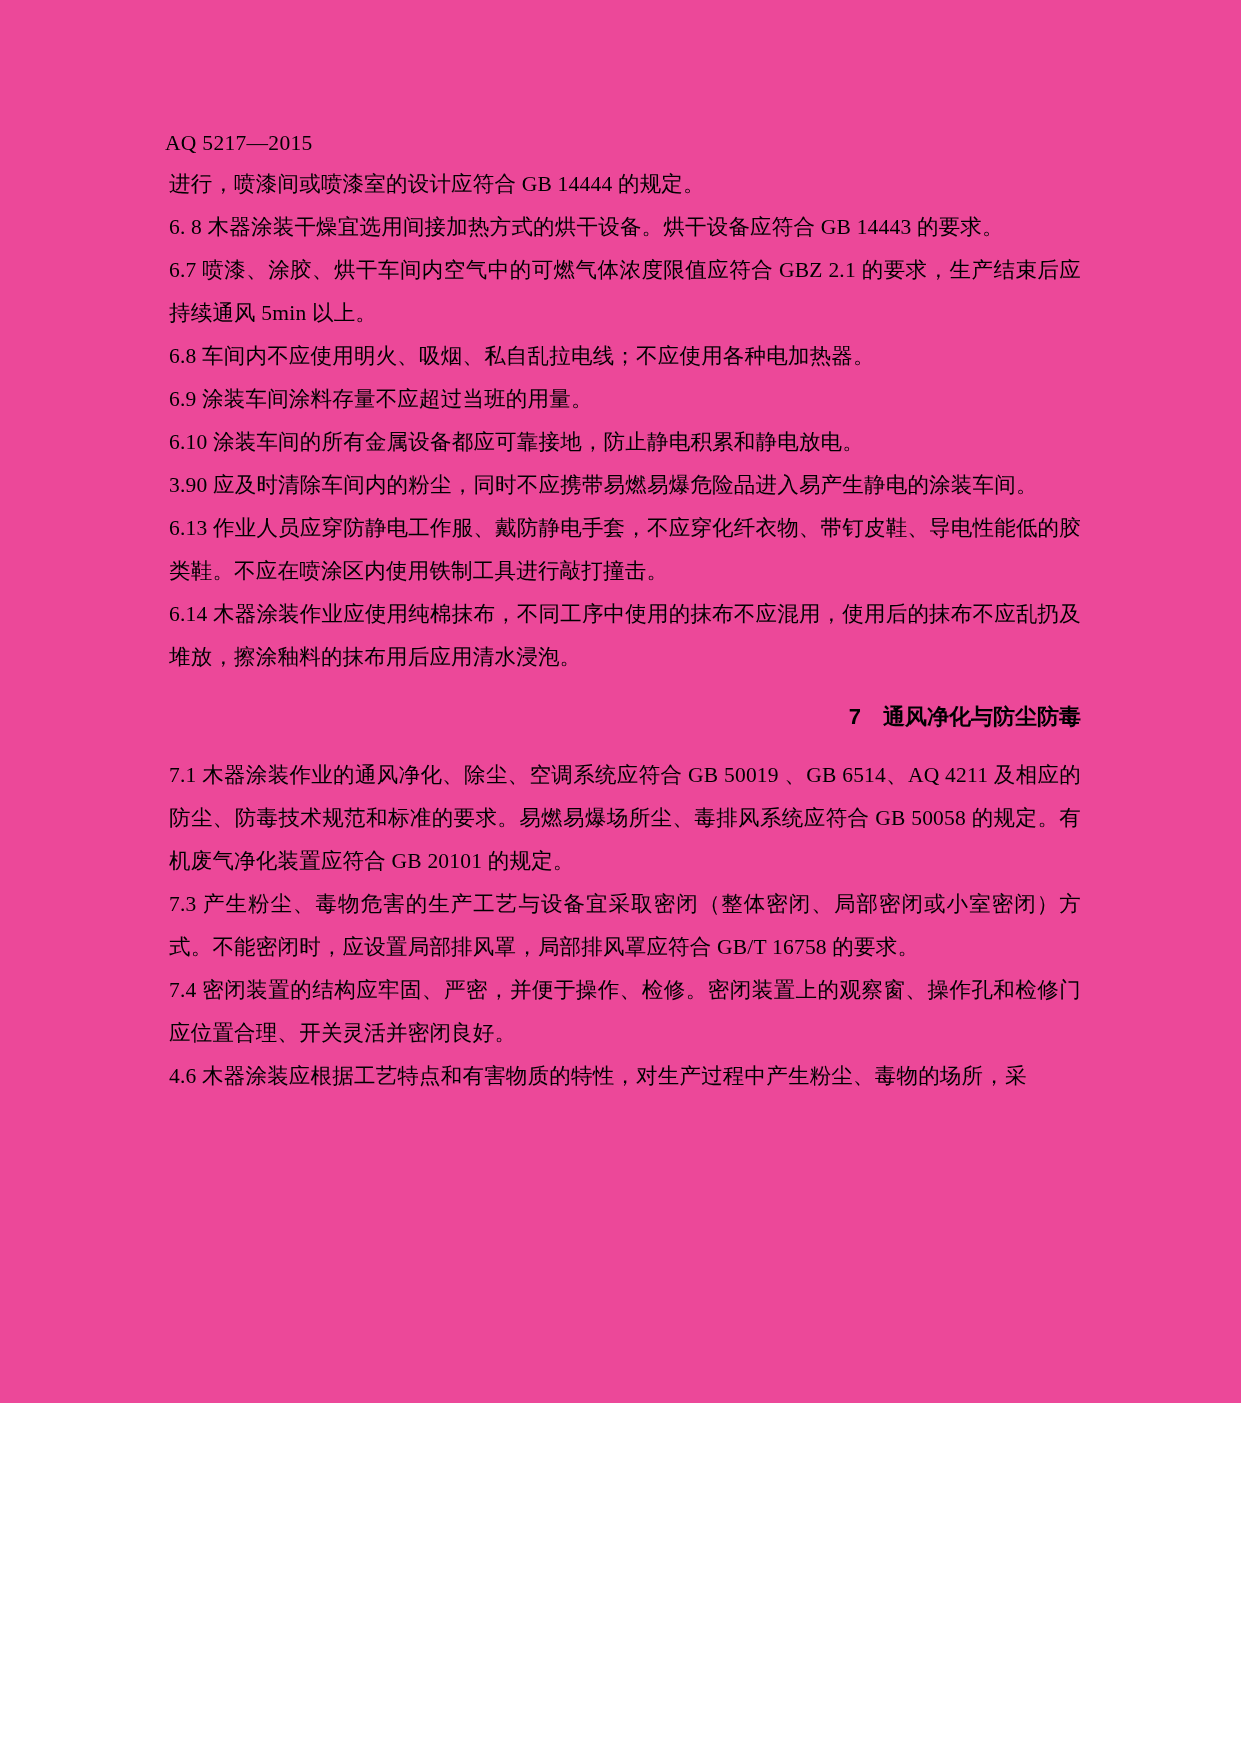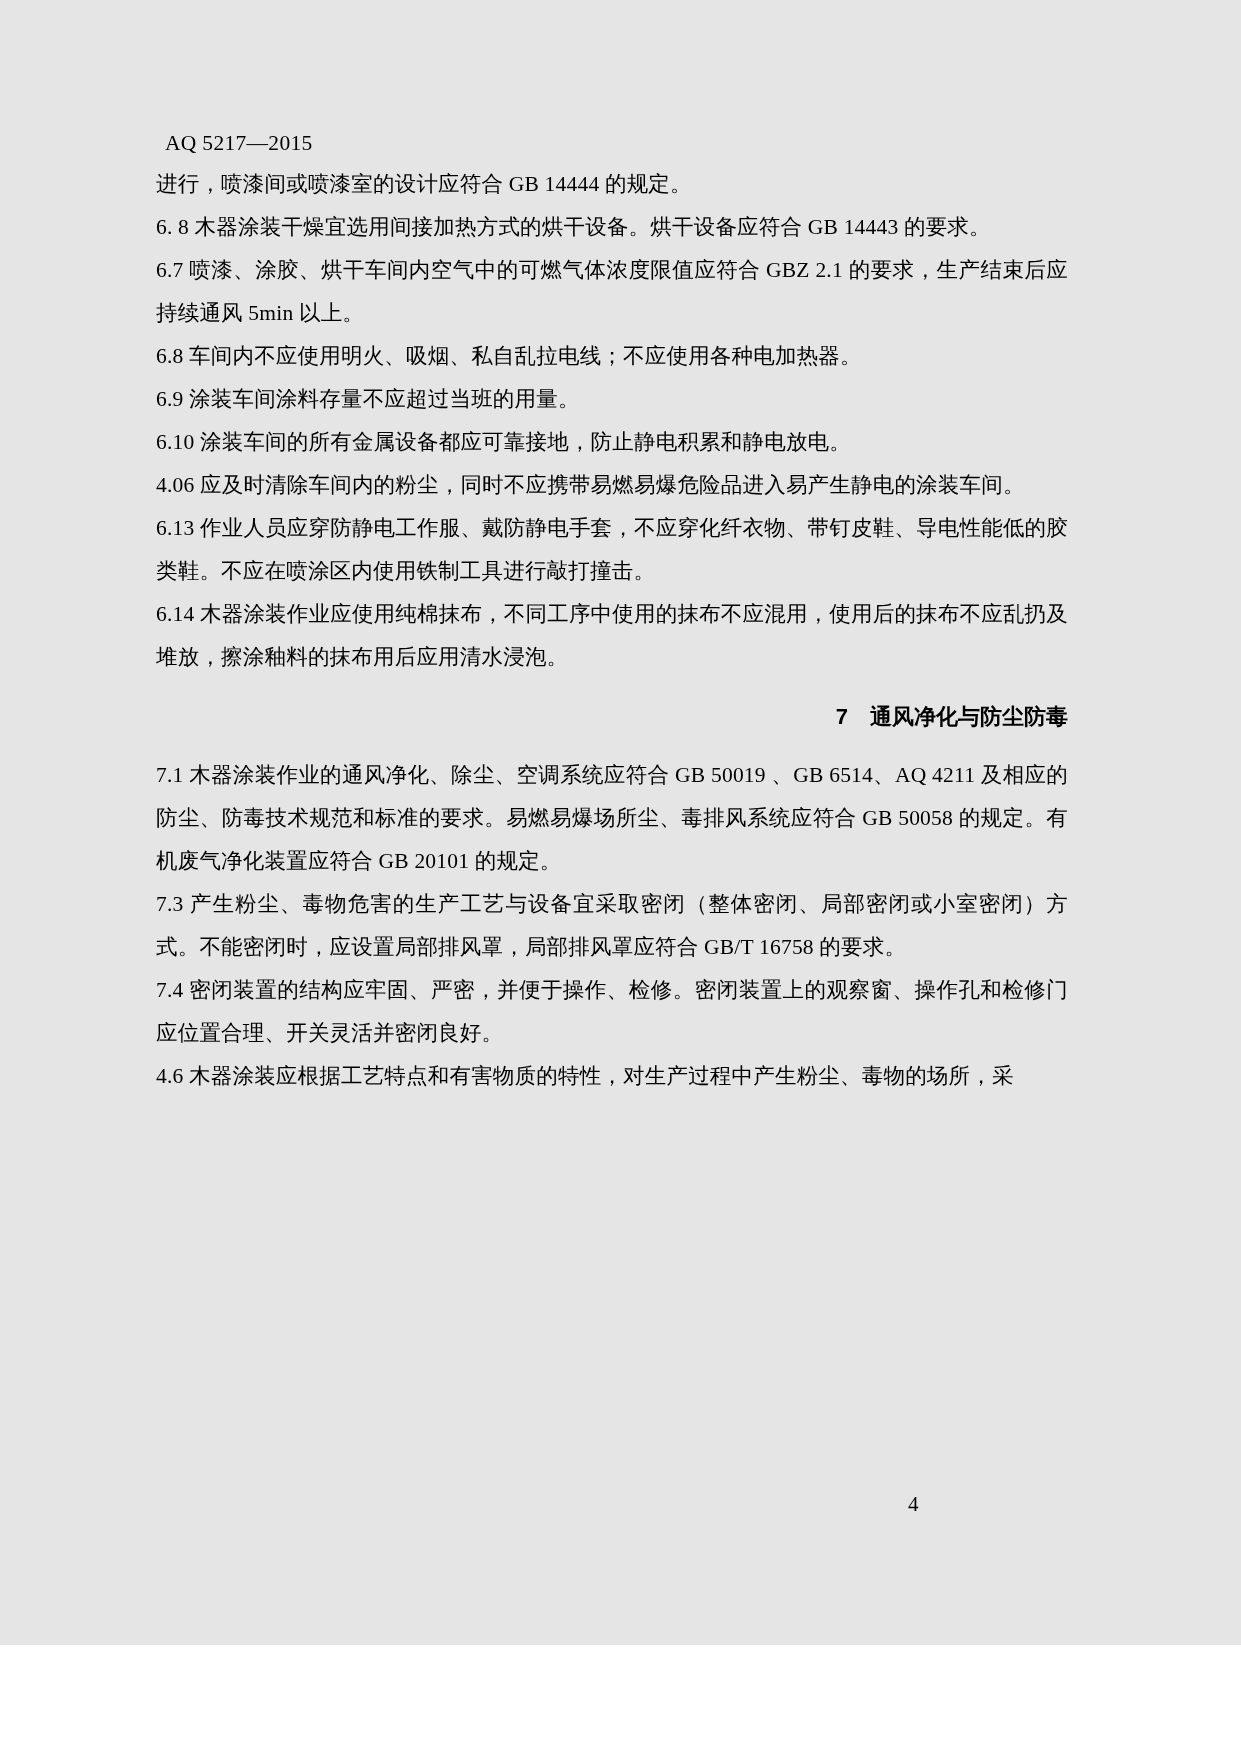"AQ 5217—2015" .page { background: #e5e5e5 -> #ec4899; height: 1645px -> 1403px }
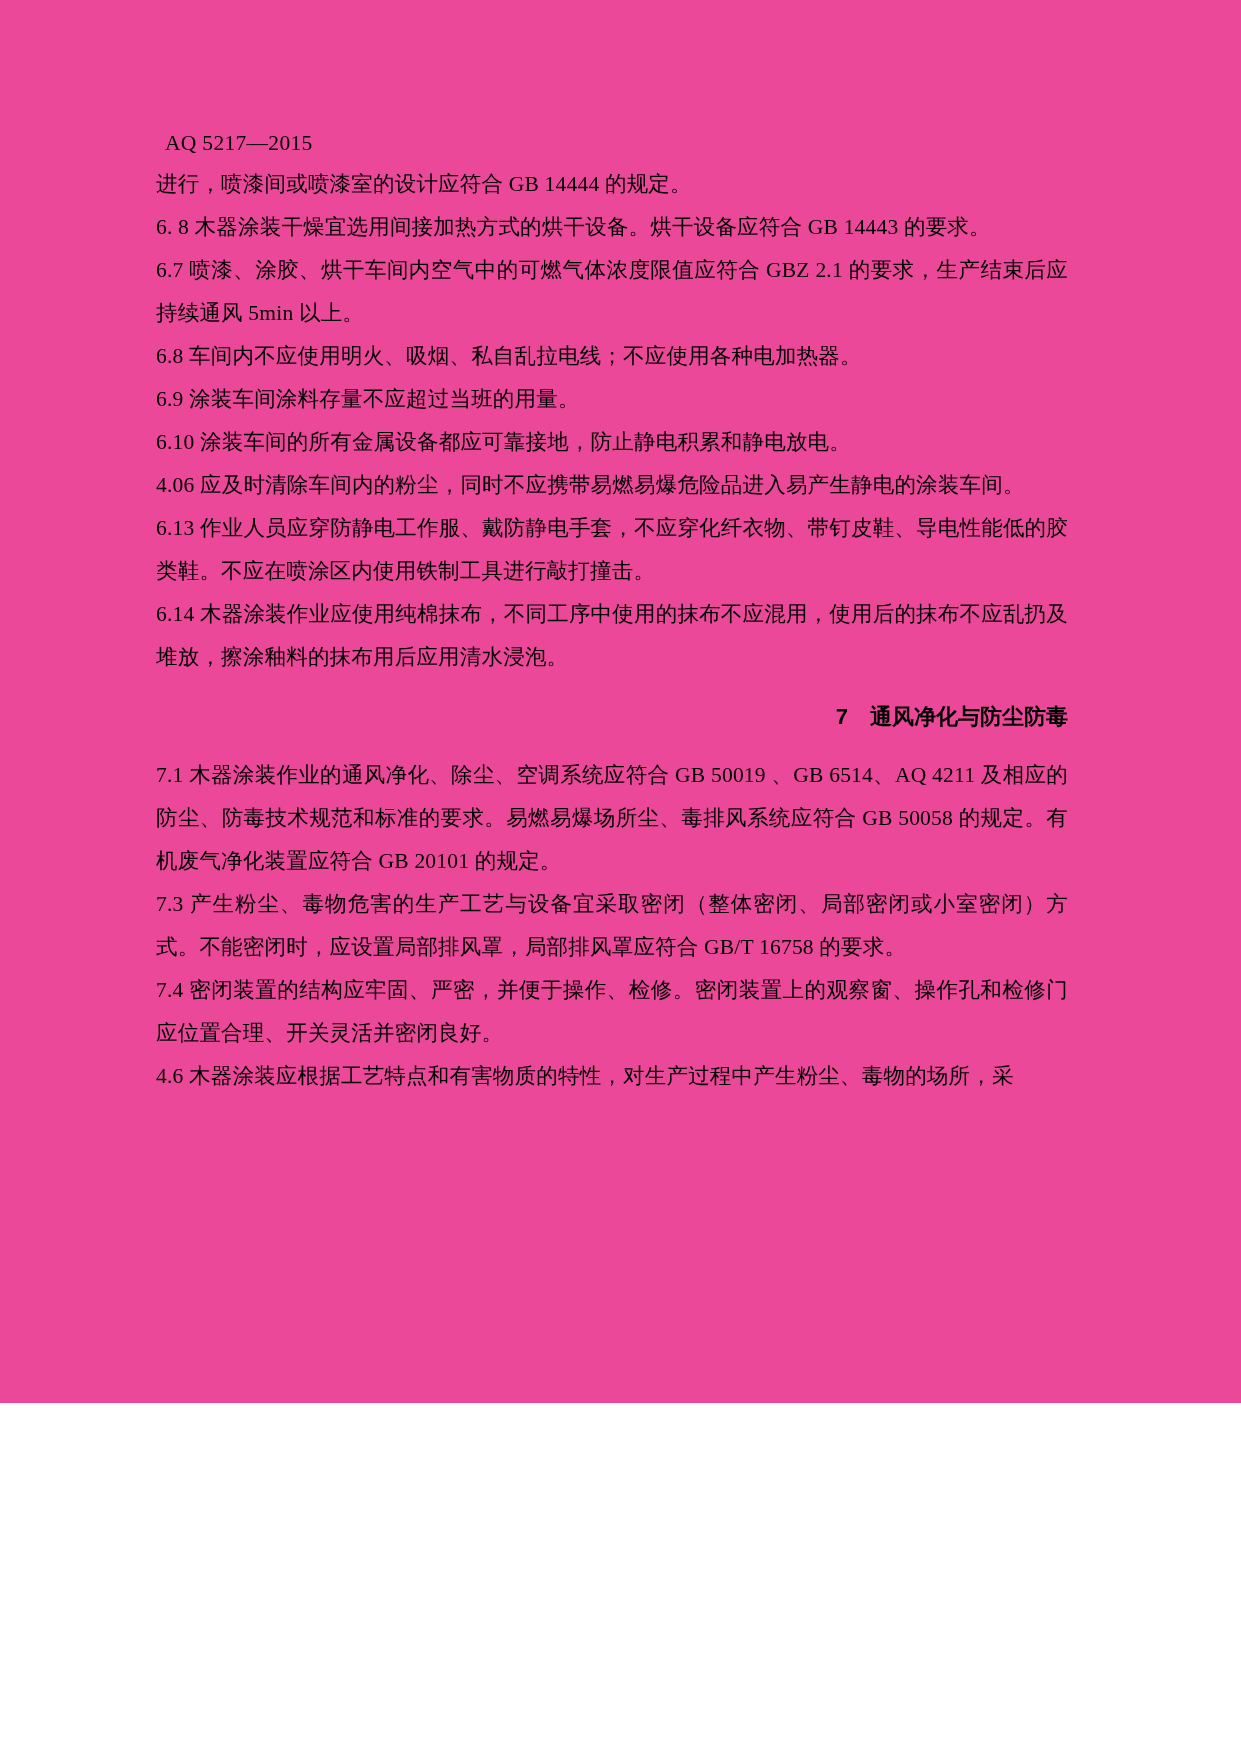"进行，喷漆间或喷漆室的设计应符合 GB 14444 的规定。" .content { left: 156px -> 169px }
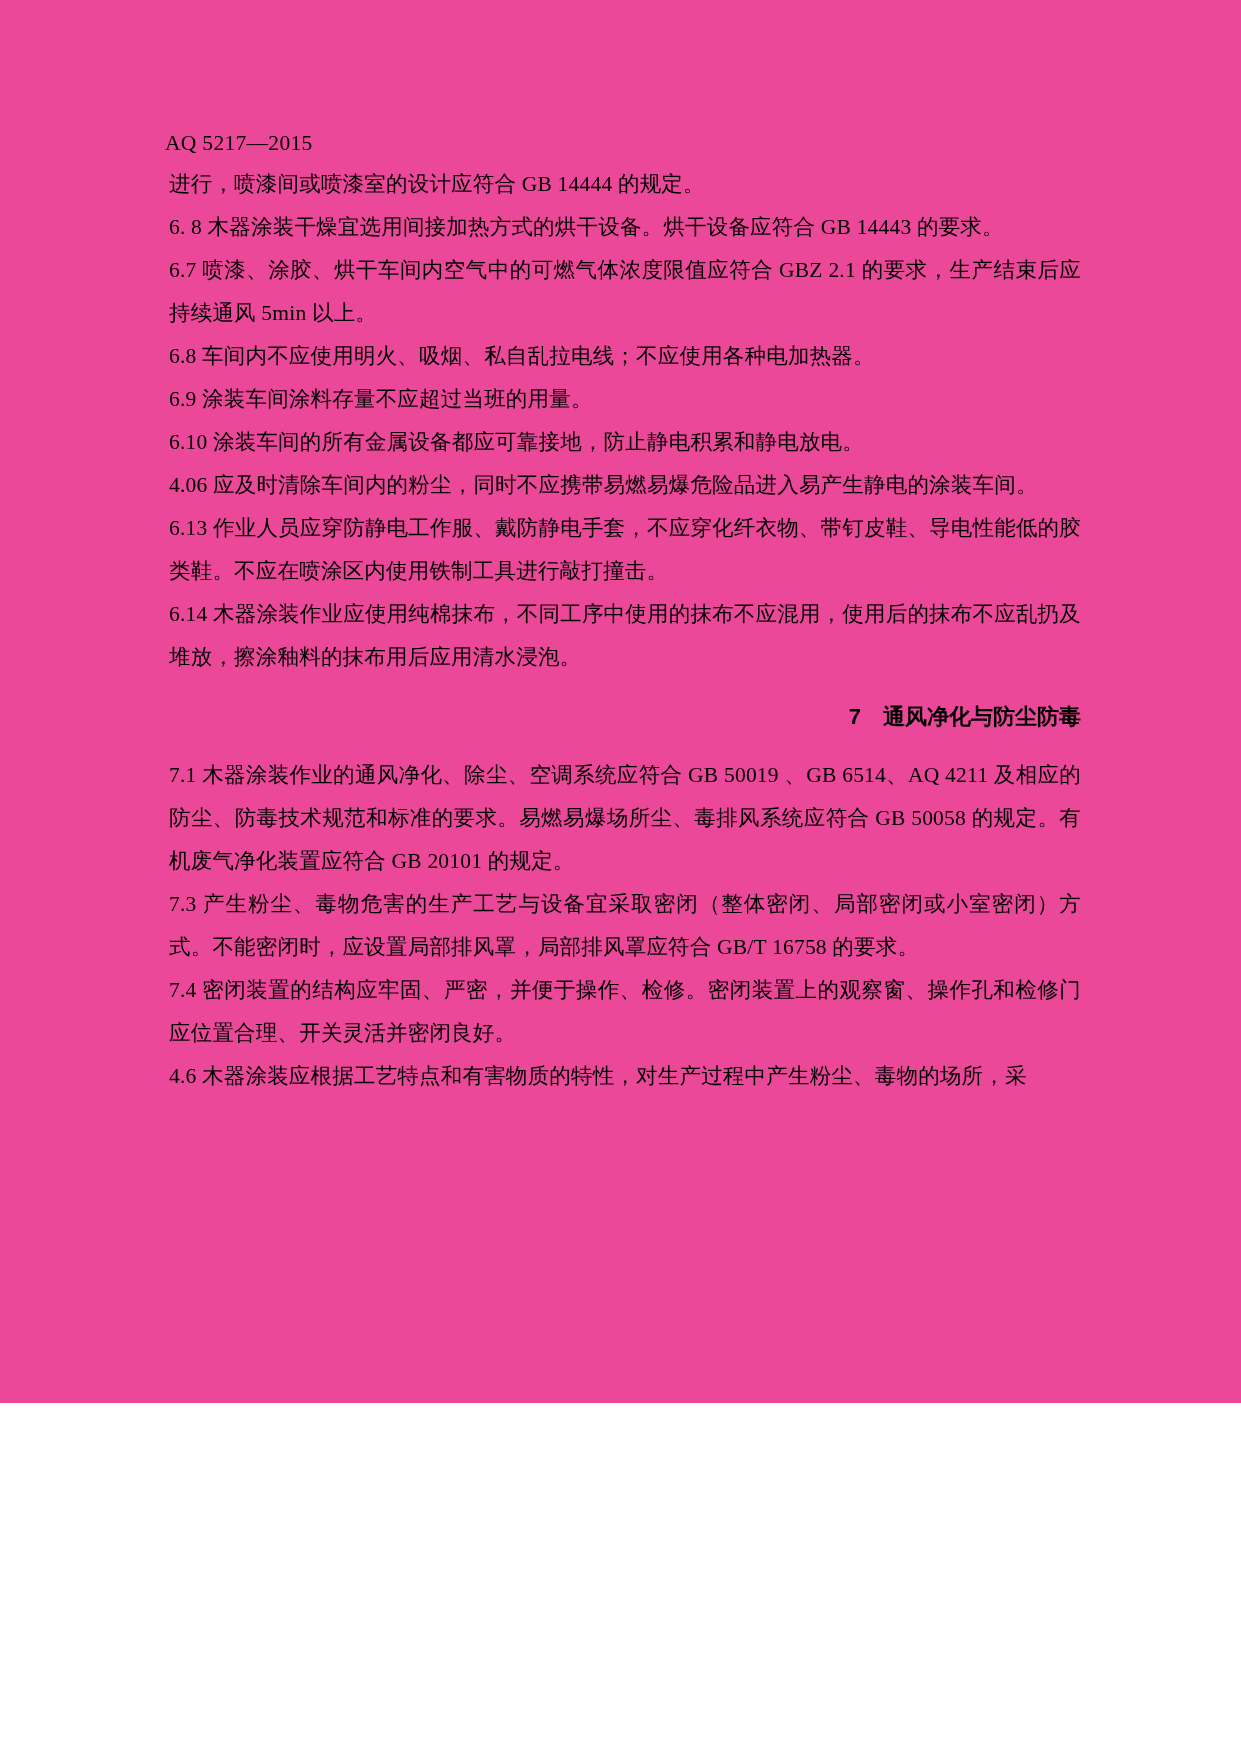"4.06" p { text: 4.06 -> 3.90 }
